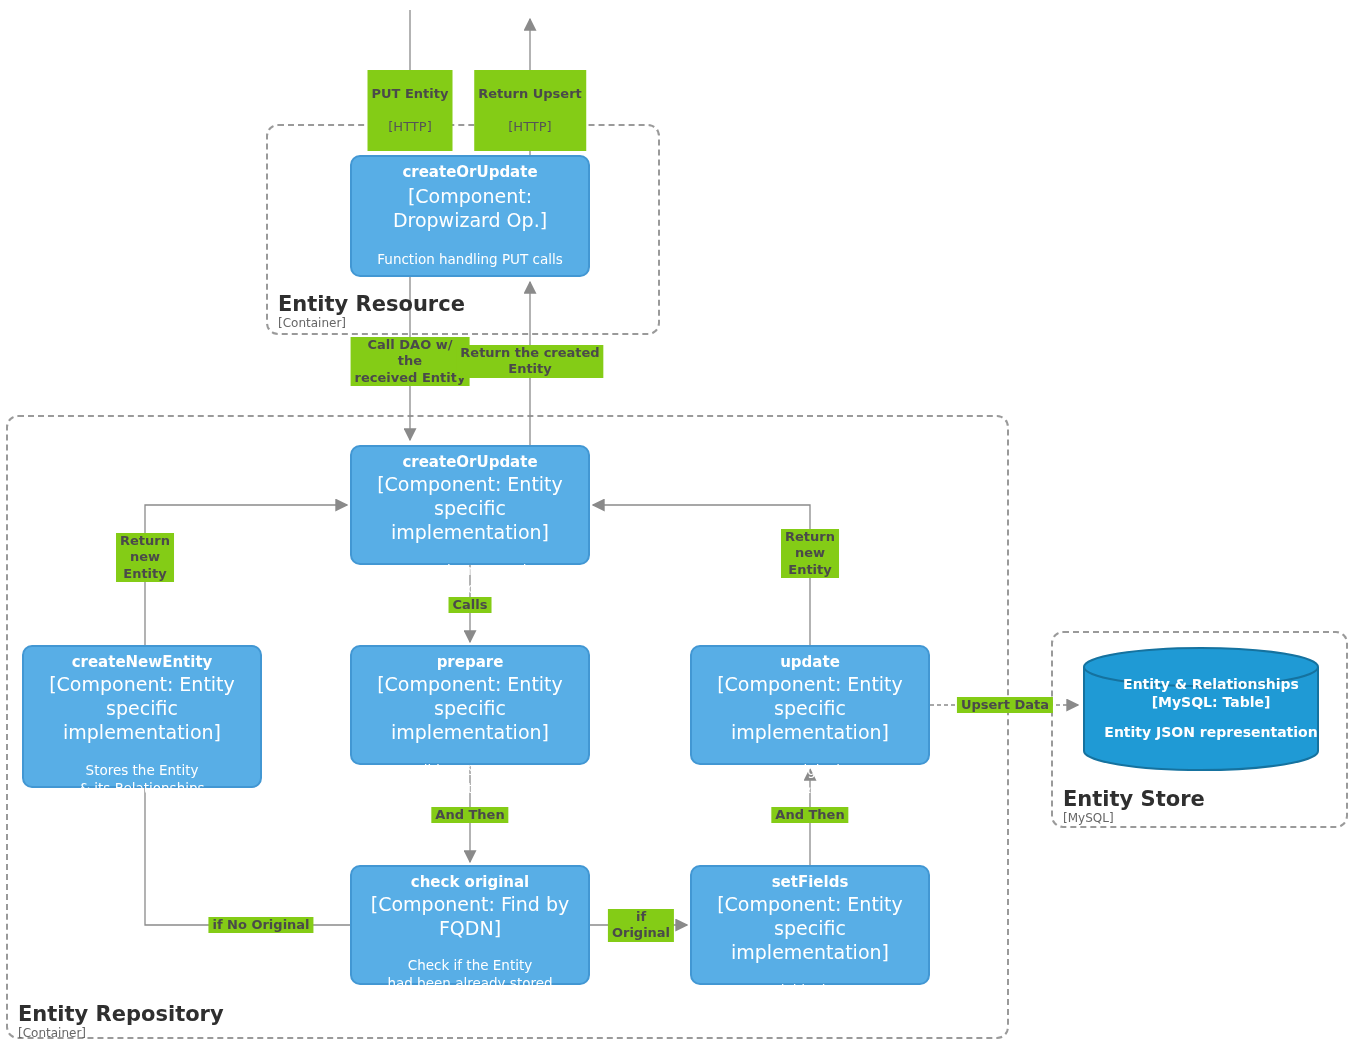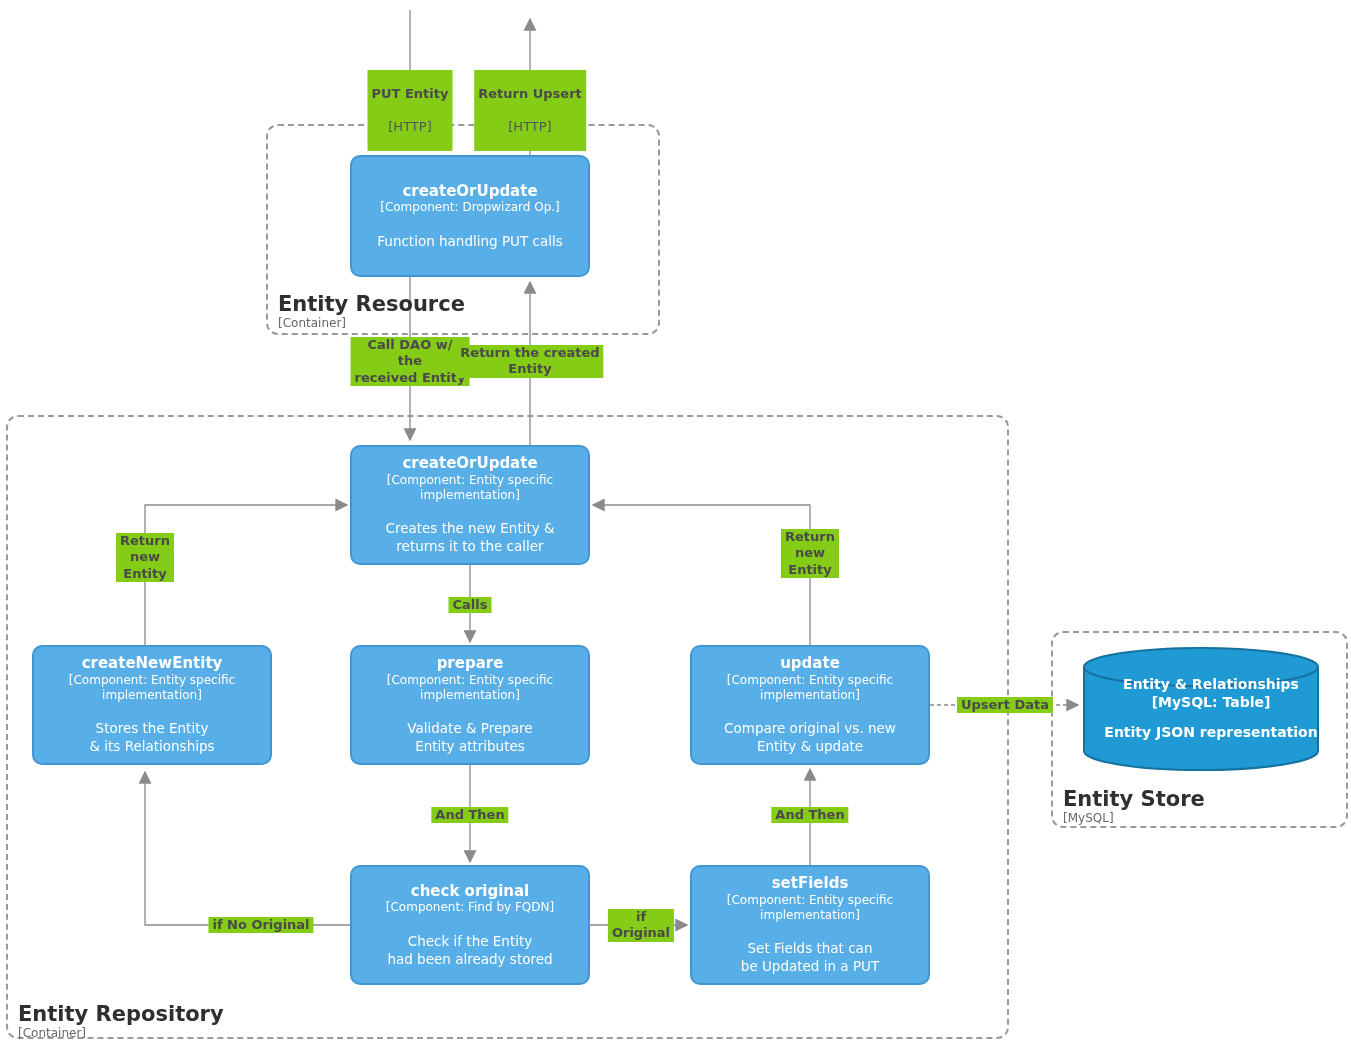"createOrUpdate" .component { justify-content: center -> space-between }
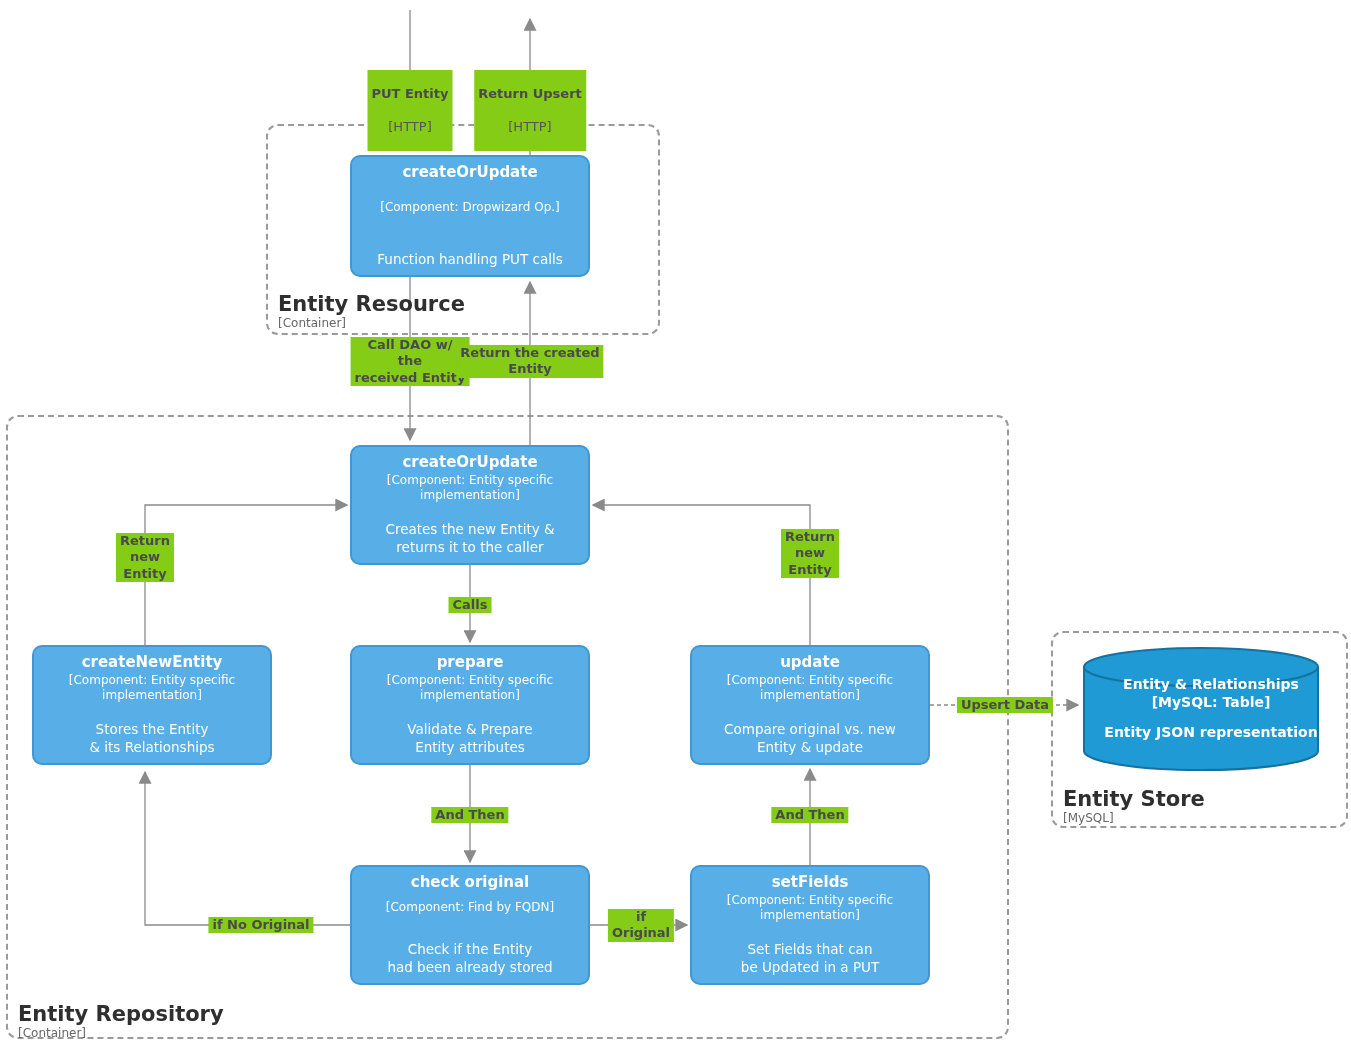"[Component: Dropwizard Op.]" .c-meta { font-size: 12px -> 19px }
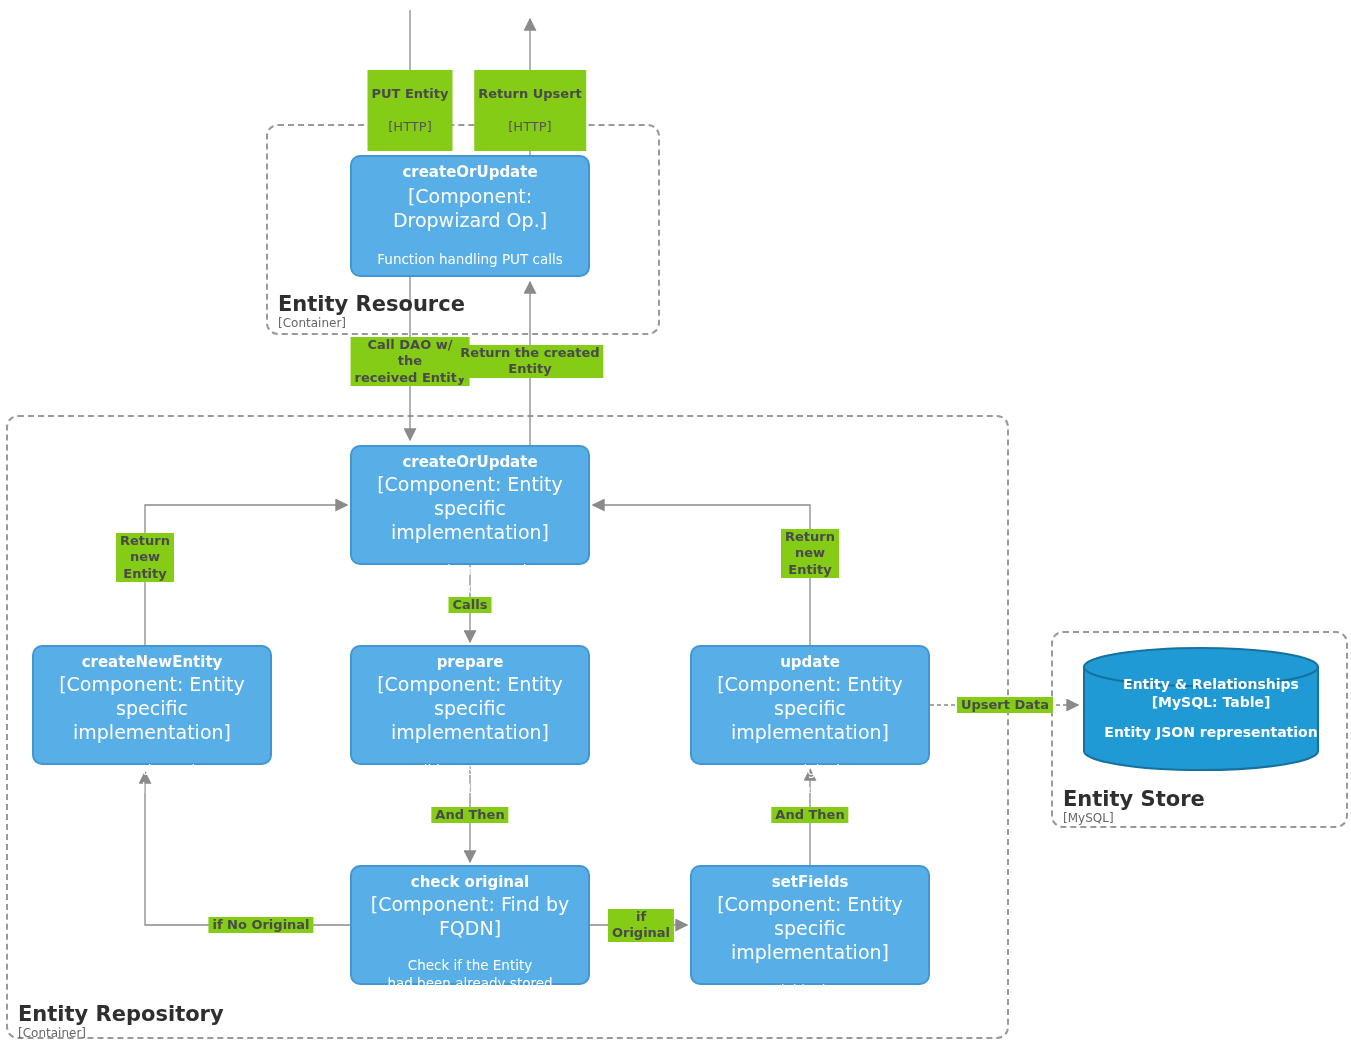"createNewEntity" div.component { height: 120px -> 143px; left: 32px -> 22px }
